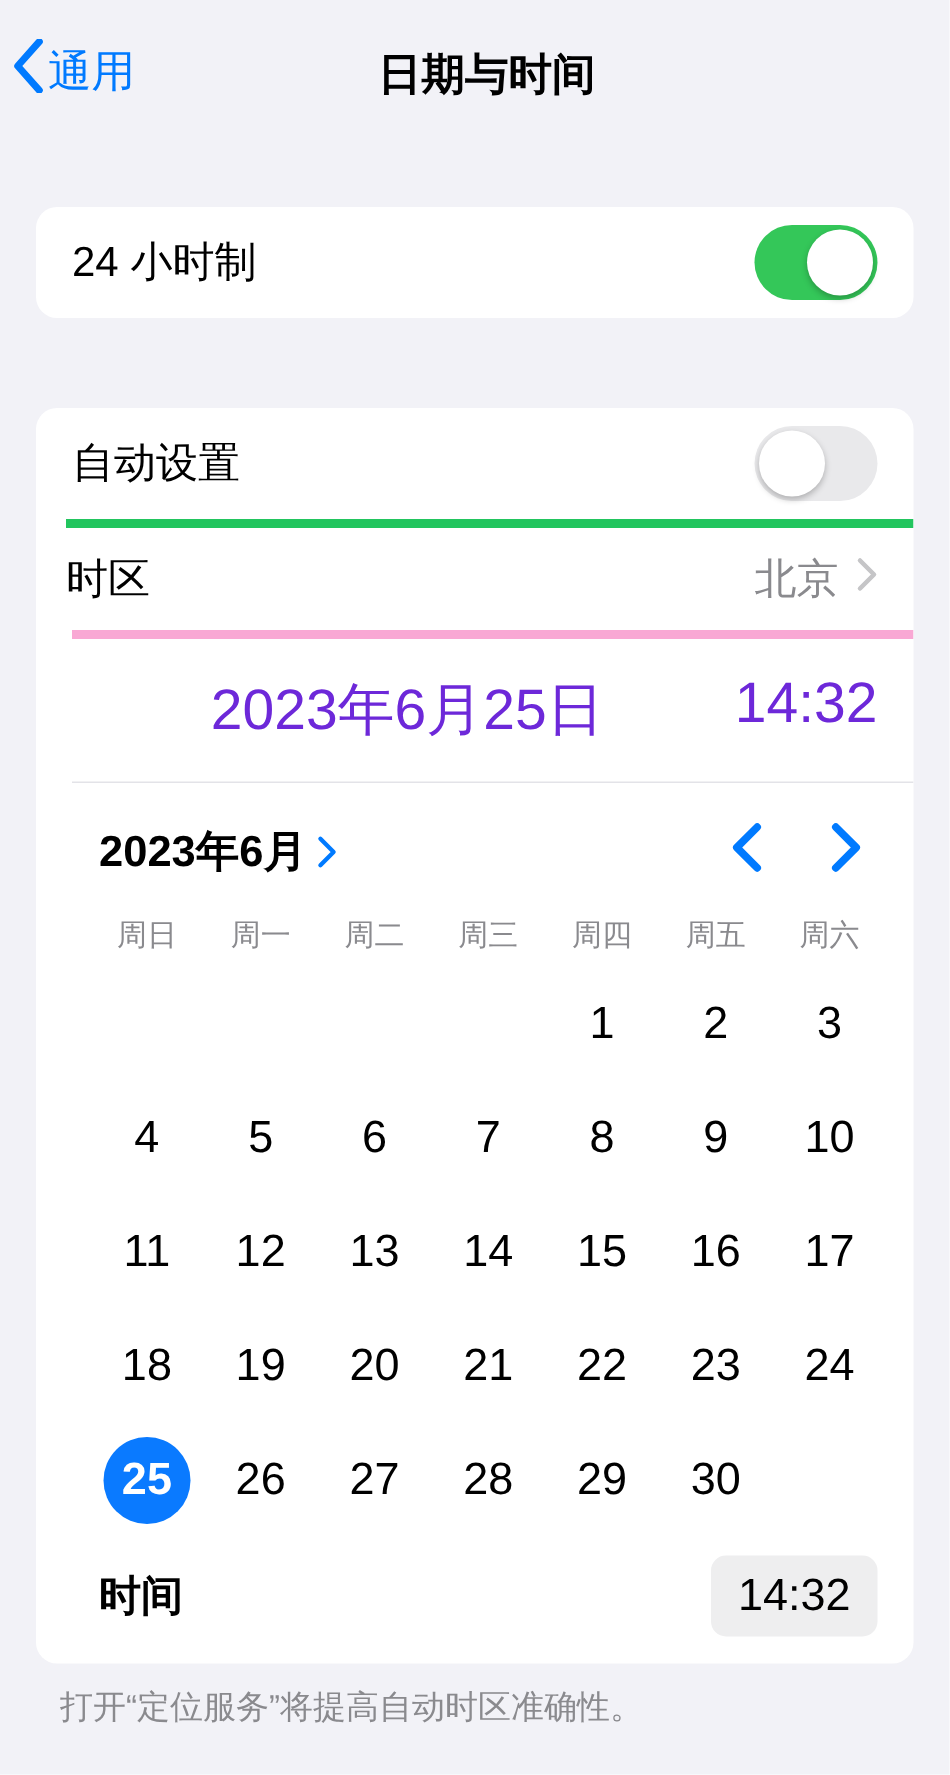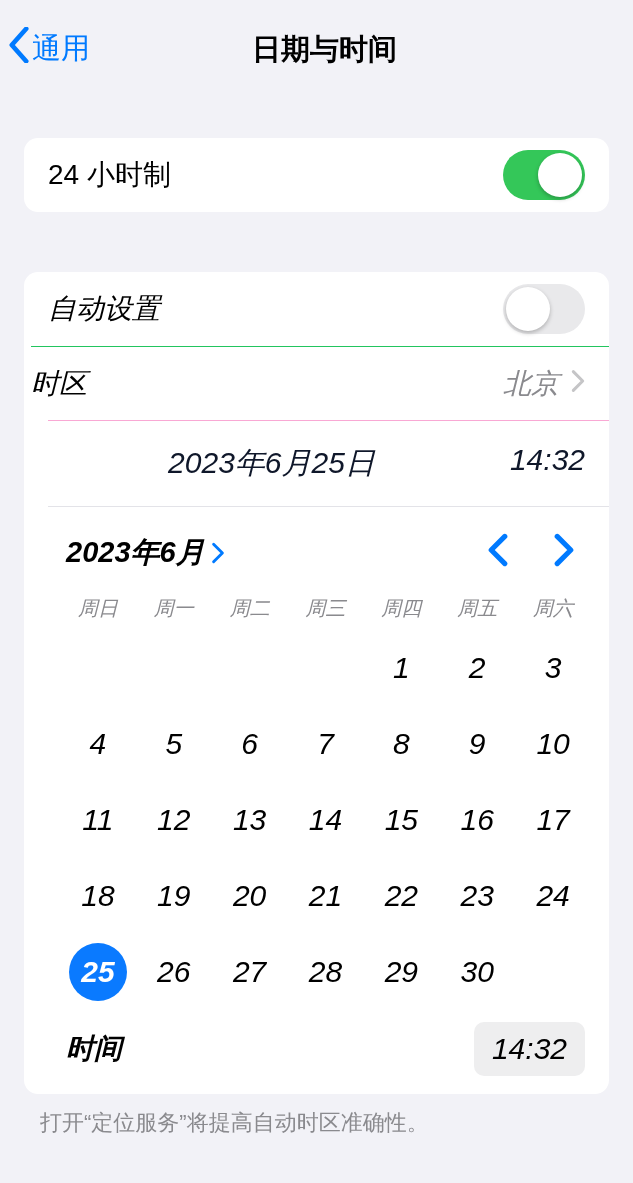"自动设置" .card.second { font-style: italic -> none }
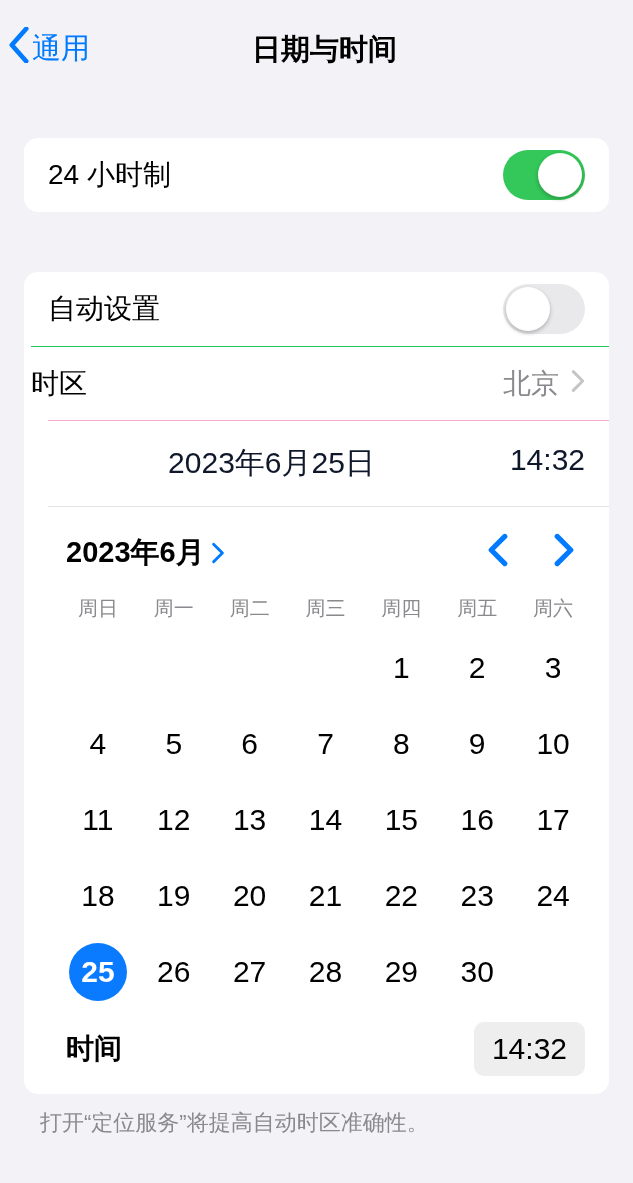"时区" .row + .row { border-top: 1px solid #22c55e -> 6px solid #22c55e; margin-left: 7px -> 20px }
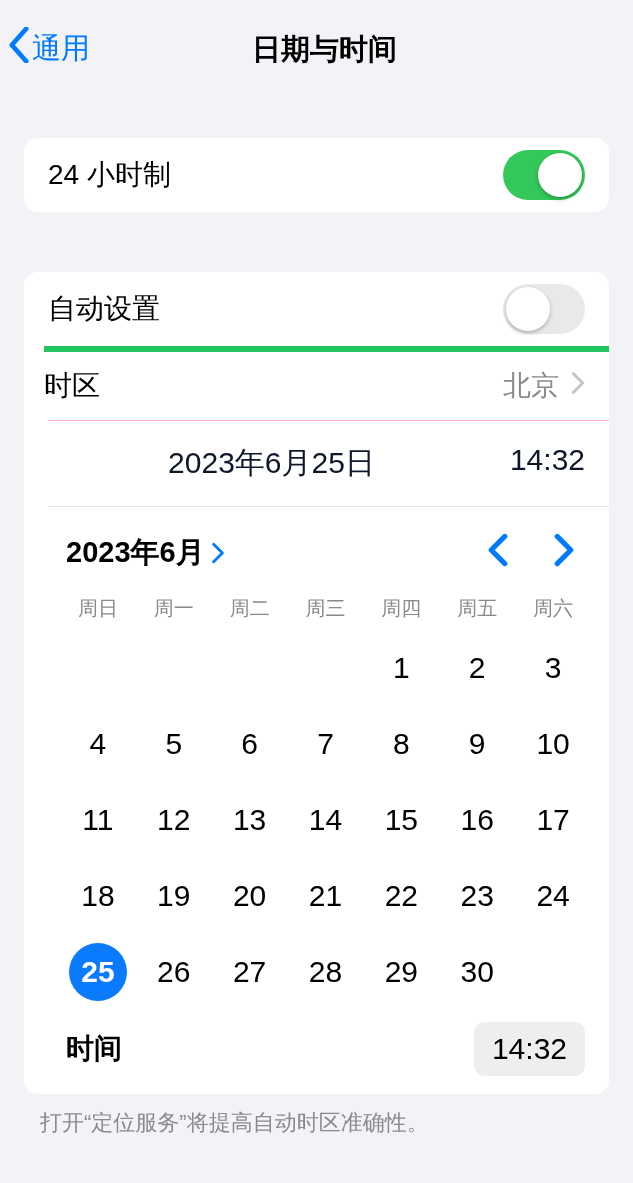"2023年6月25日" .summary { border-top: 1px solid #f9a8d4 -> 6px solid #f9a8d4; color: #0f172a -> #6d28d9; font-size: 30px -> 38px }
